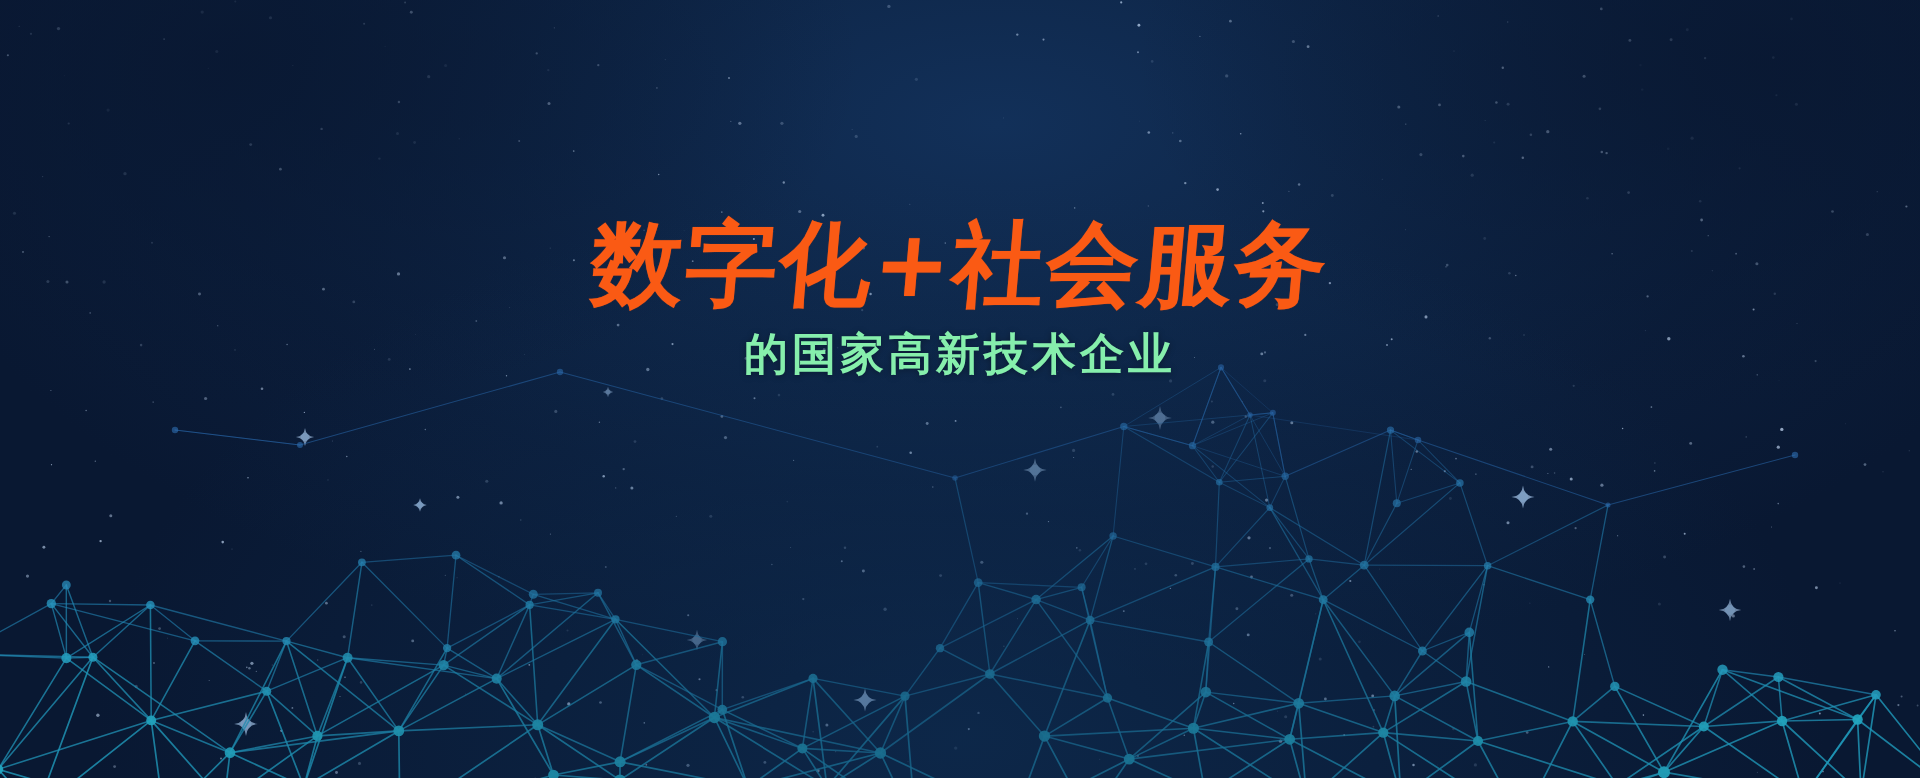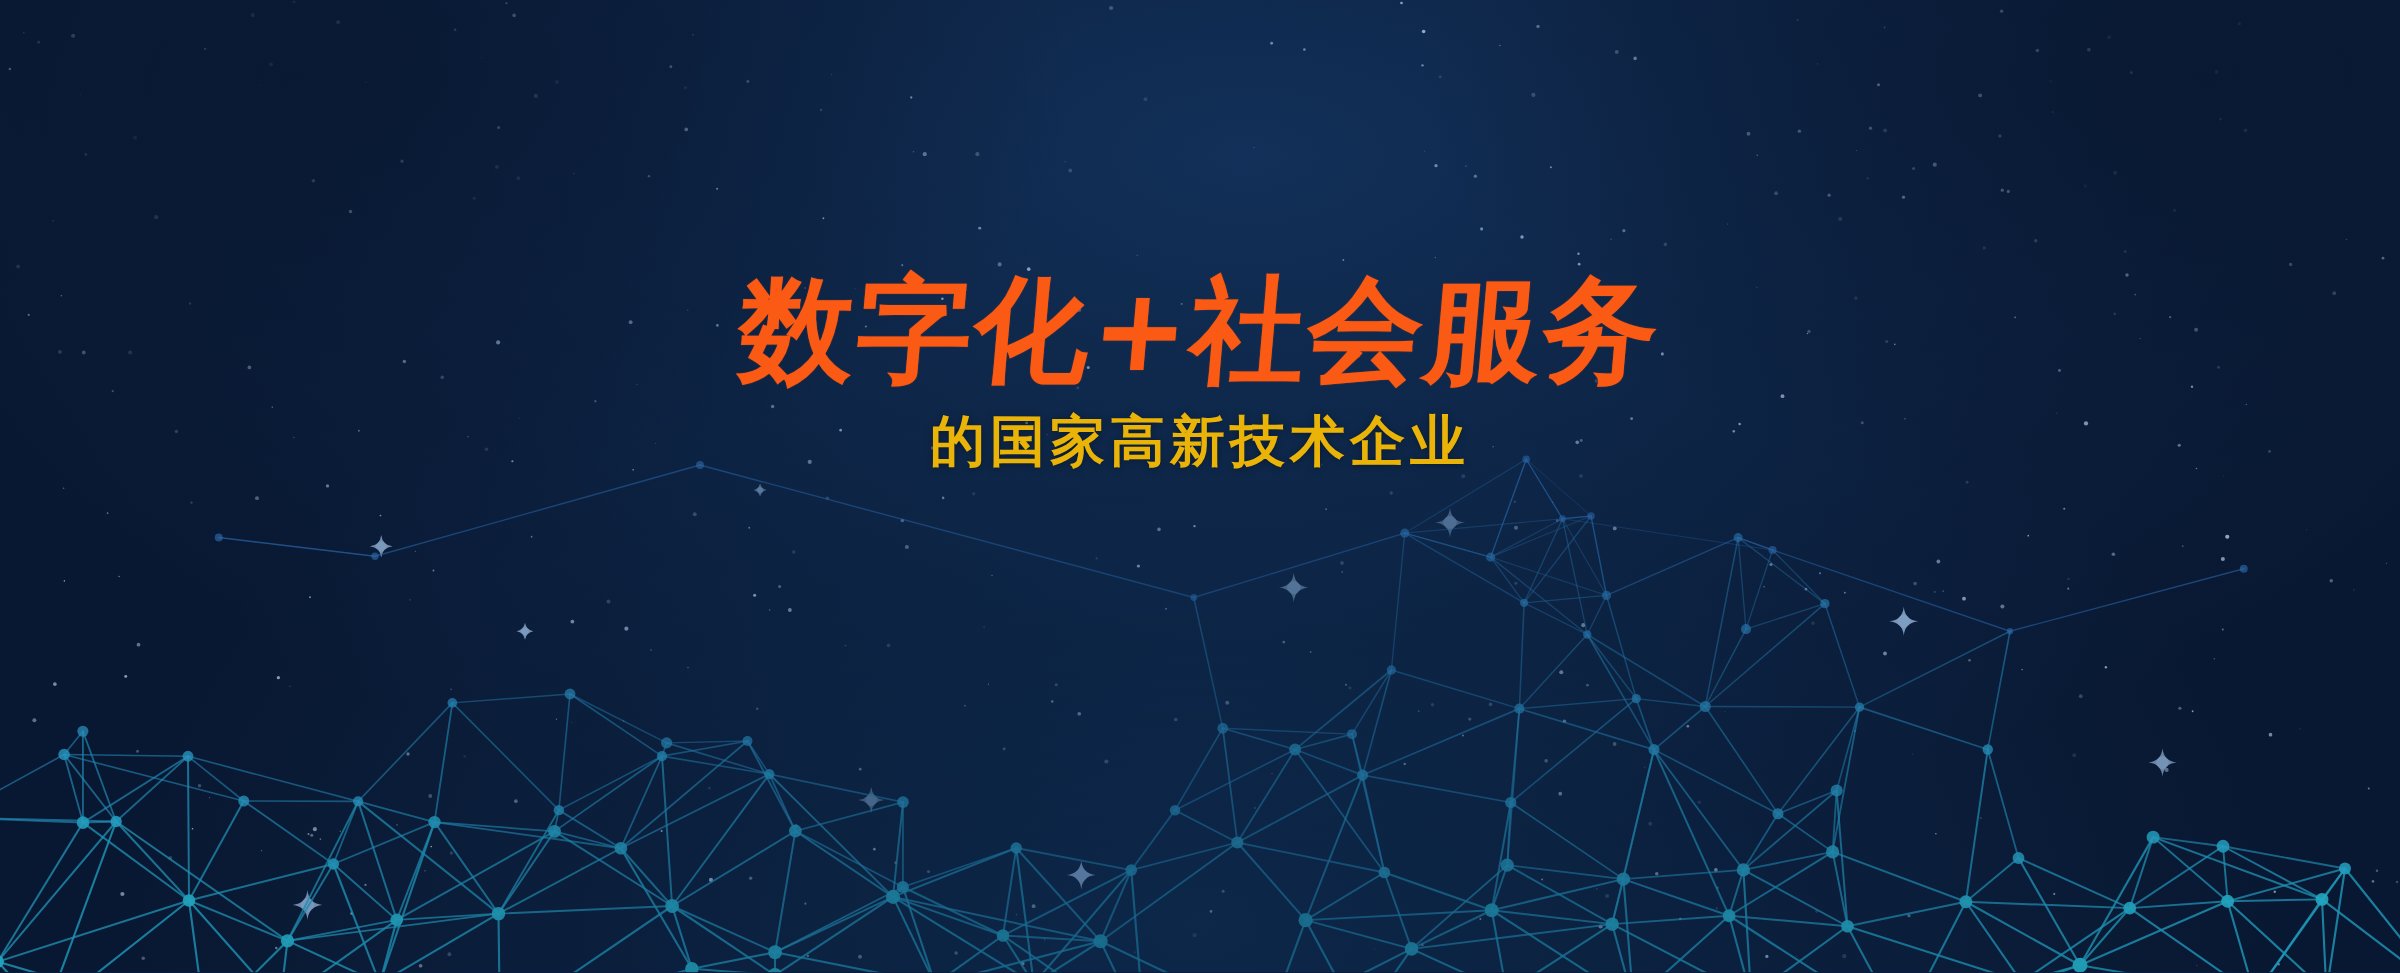"的国家高新技术企业" .subline { color: #eab308 -> #86efac }
